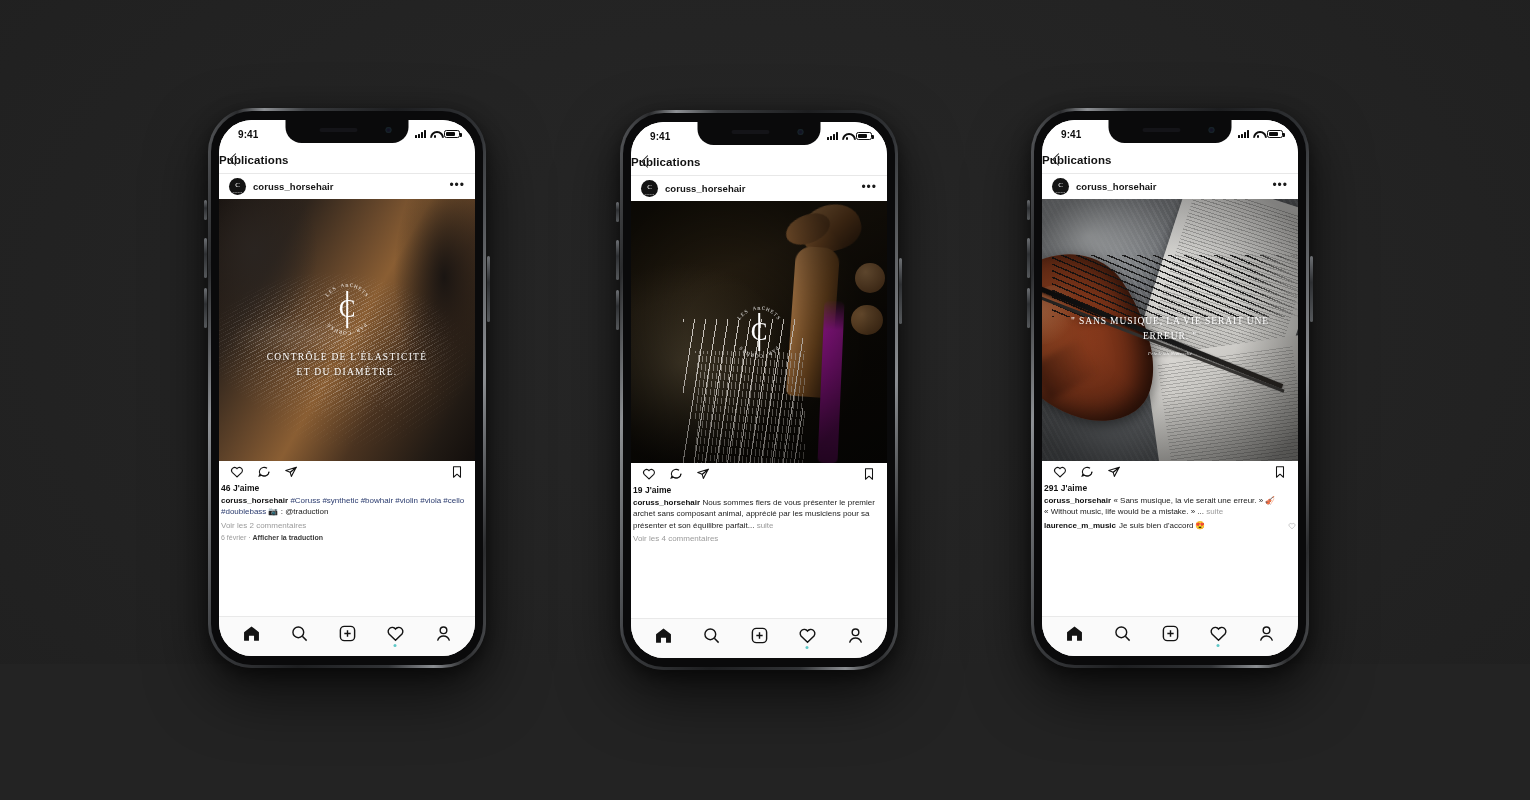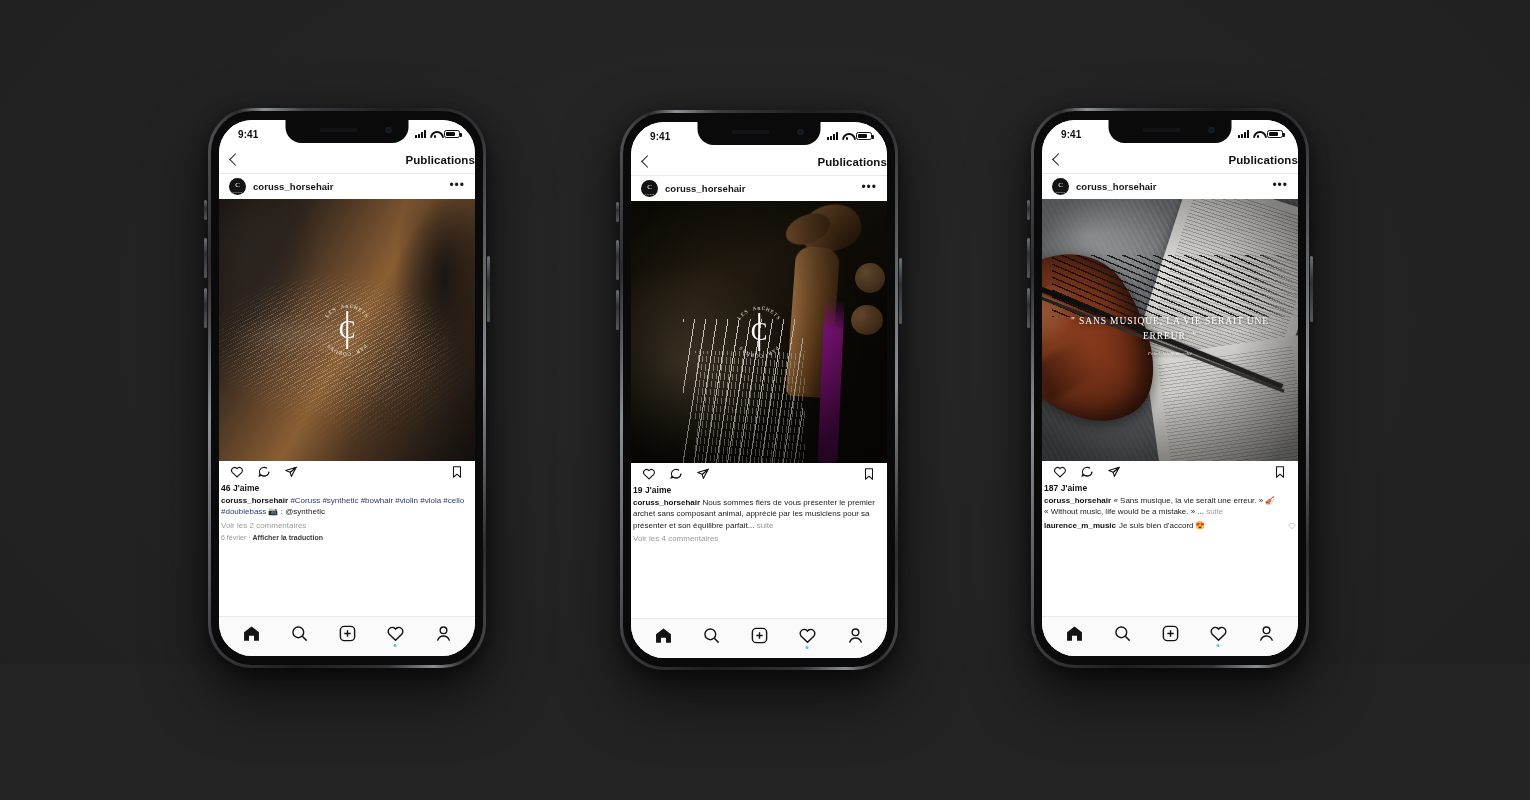"Publications" .nav-title { text-align: right -> left }
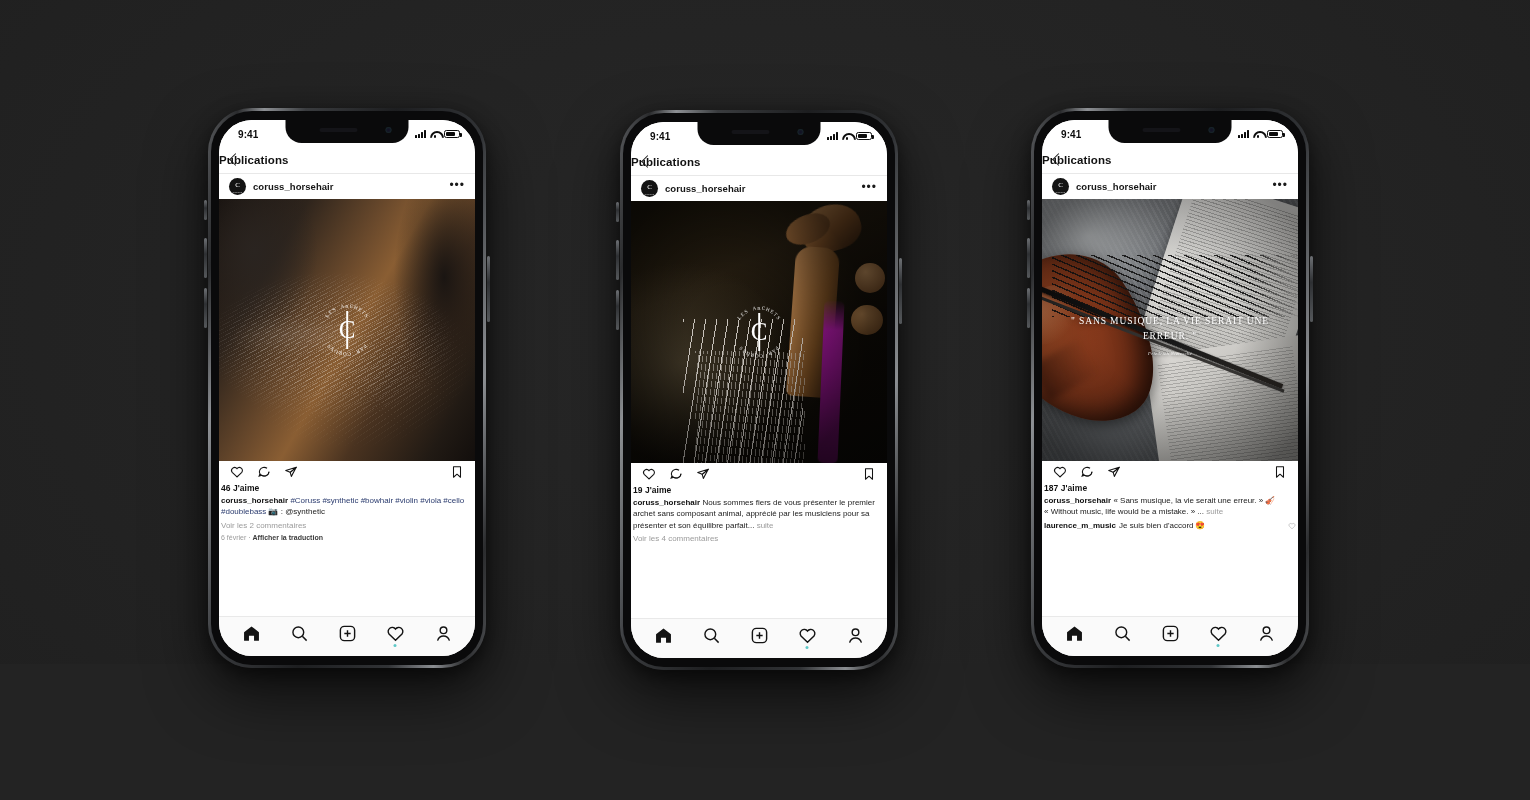"CONTRÔLE DE L'ÉLASTICITÉ ET DU" div.ovl-title { html: none -> <div>CONTRÔLE DE L'ÉLASTICITÉ ET DU DIAMÈTRE.</div> }
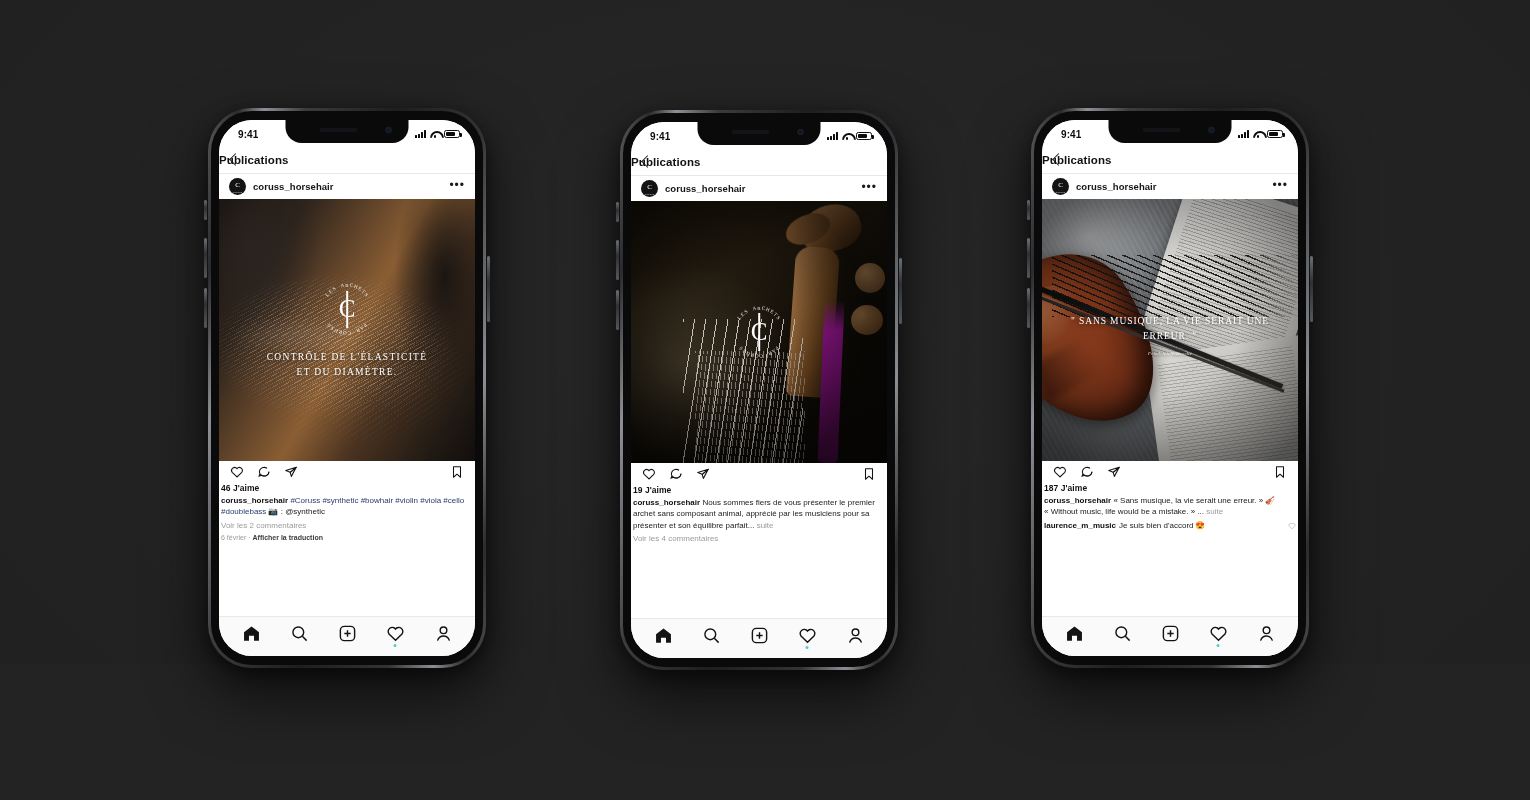"187 J'aime" div.likes { text: 187 -> 291 }
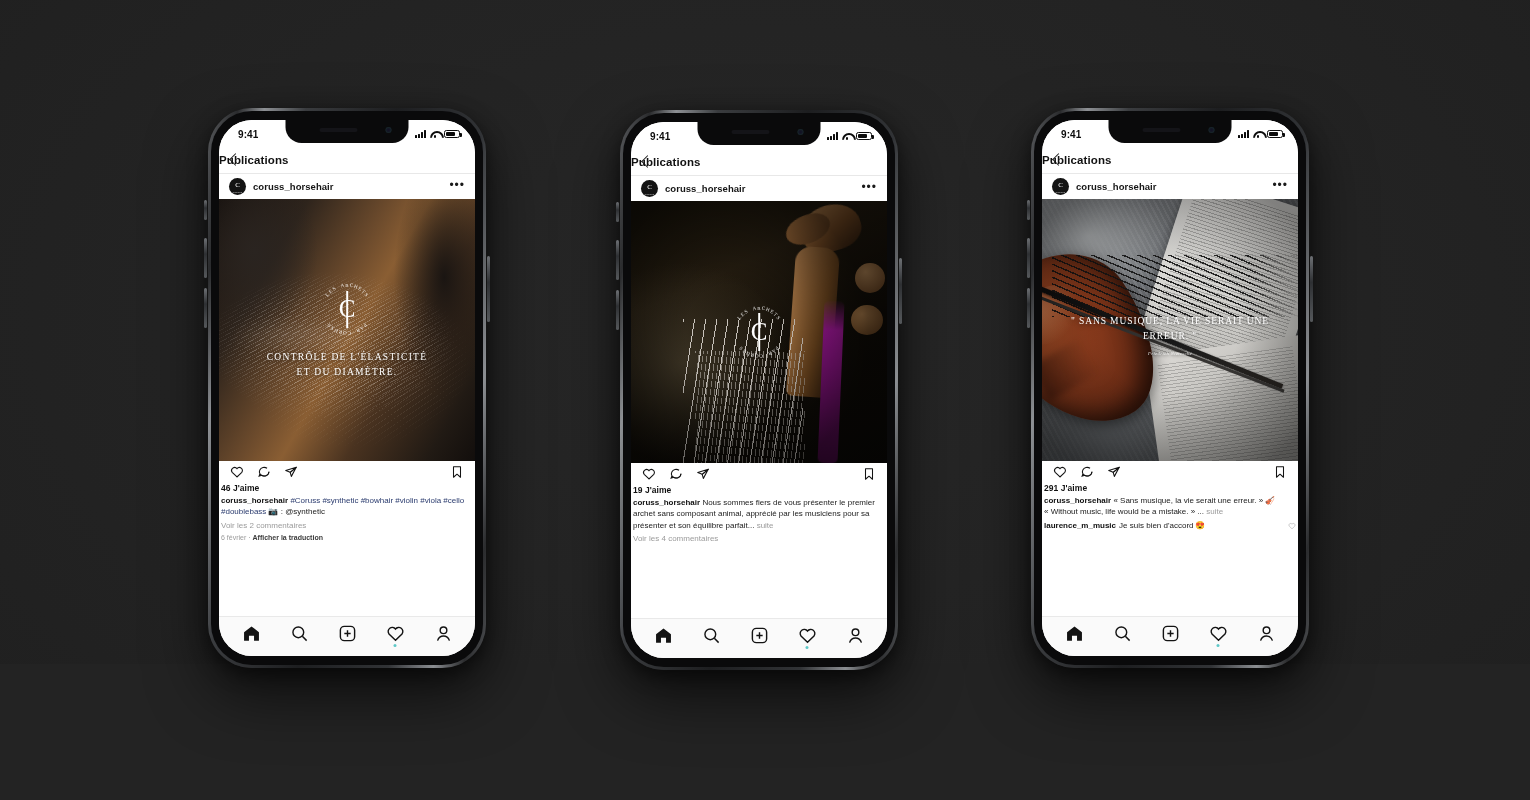"📷 : @synthetic" span { text: @synthetic -> @traduction }
